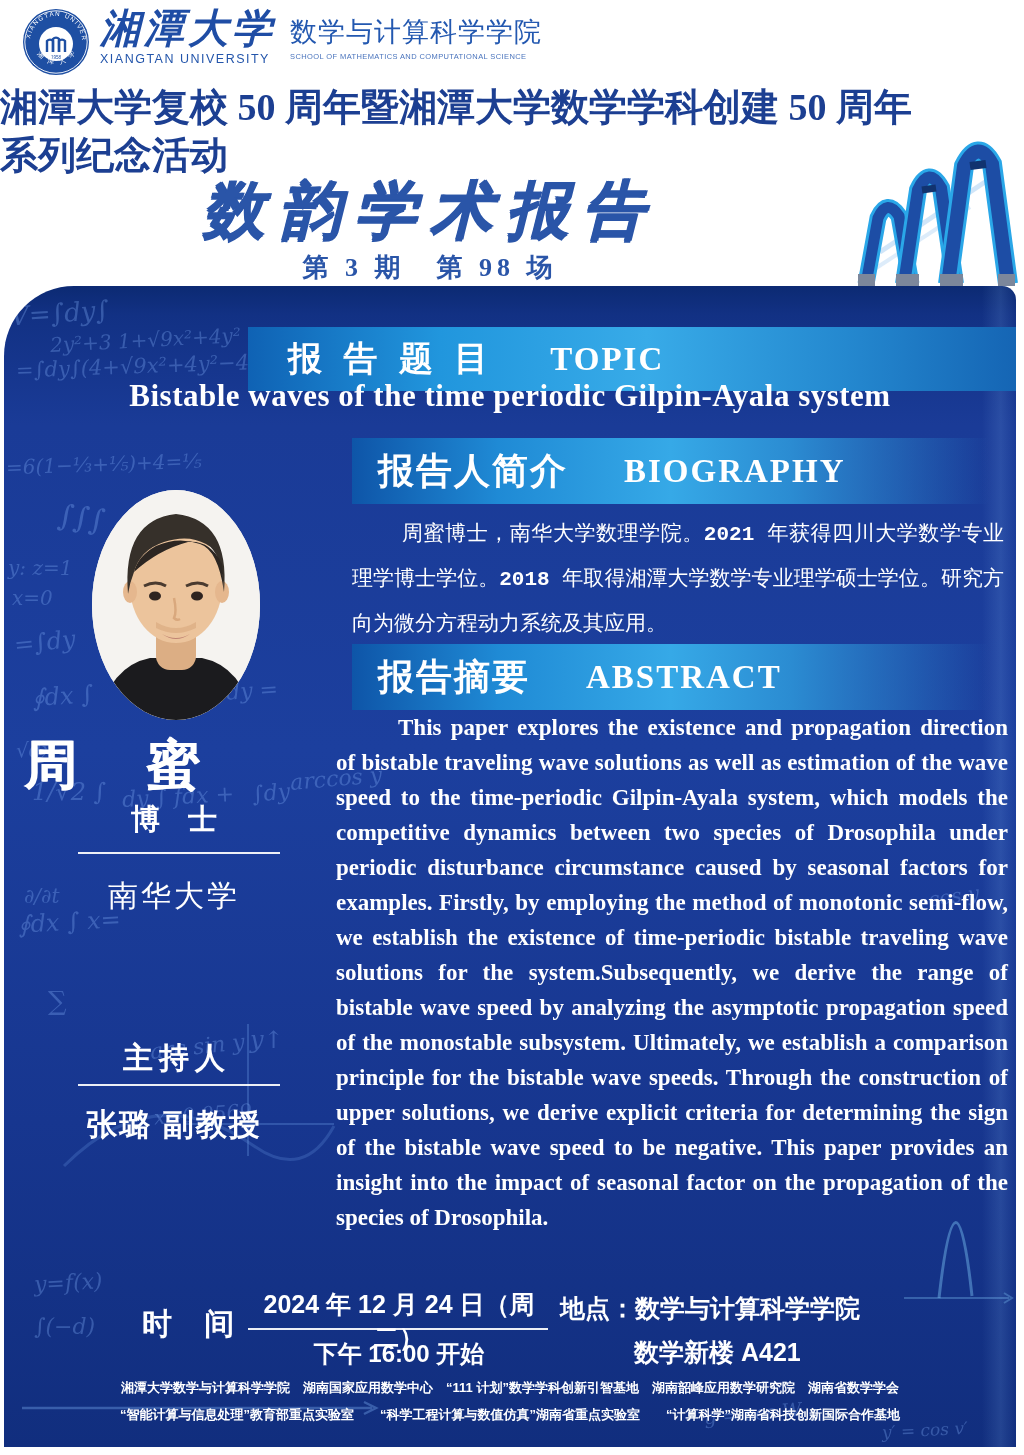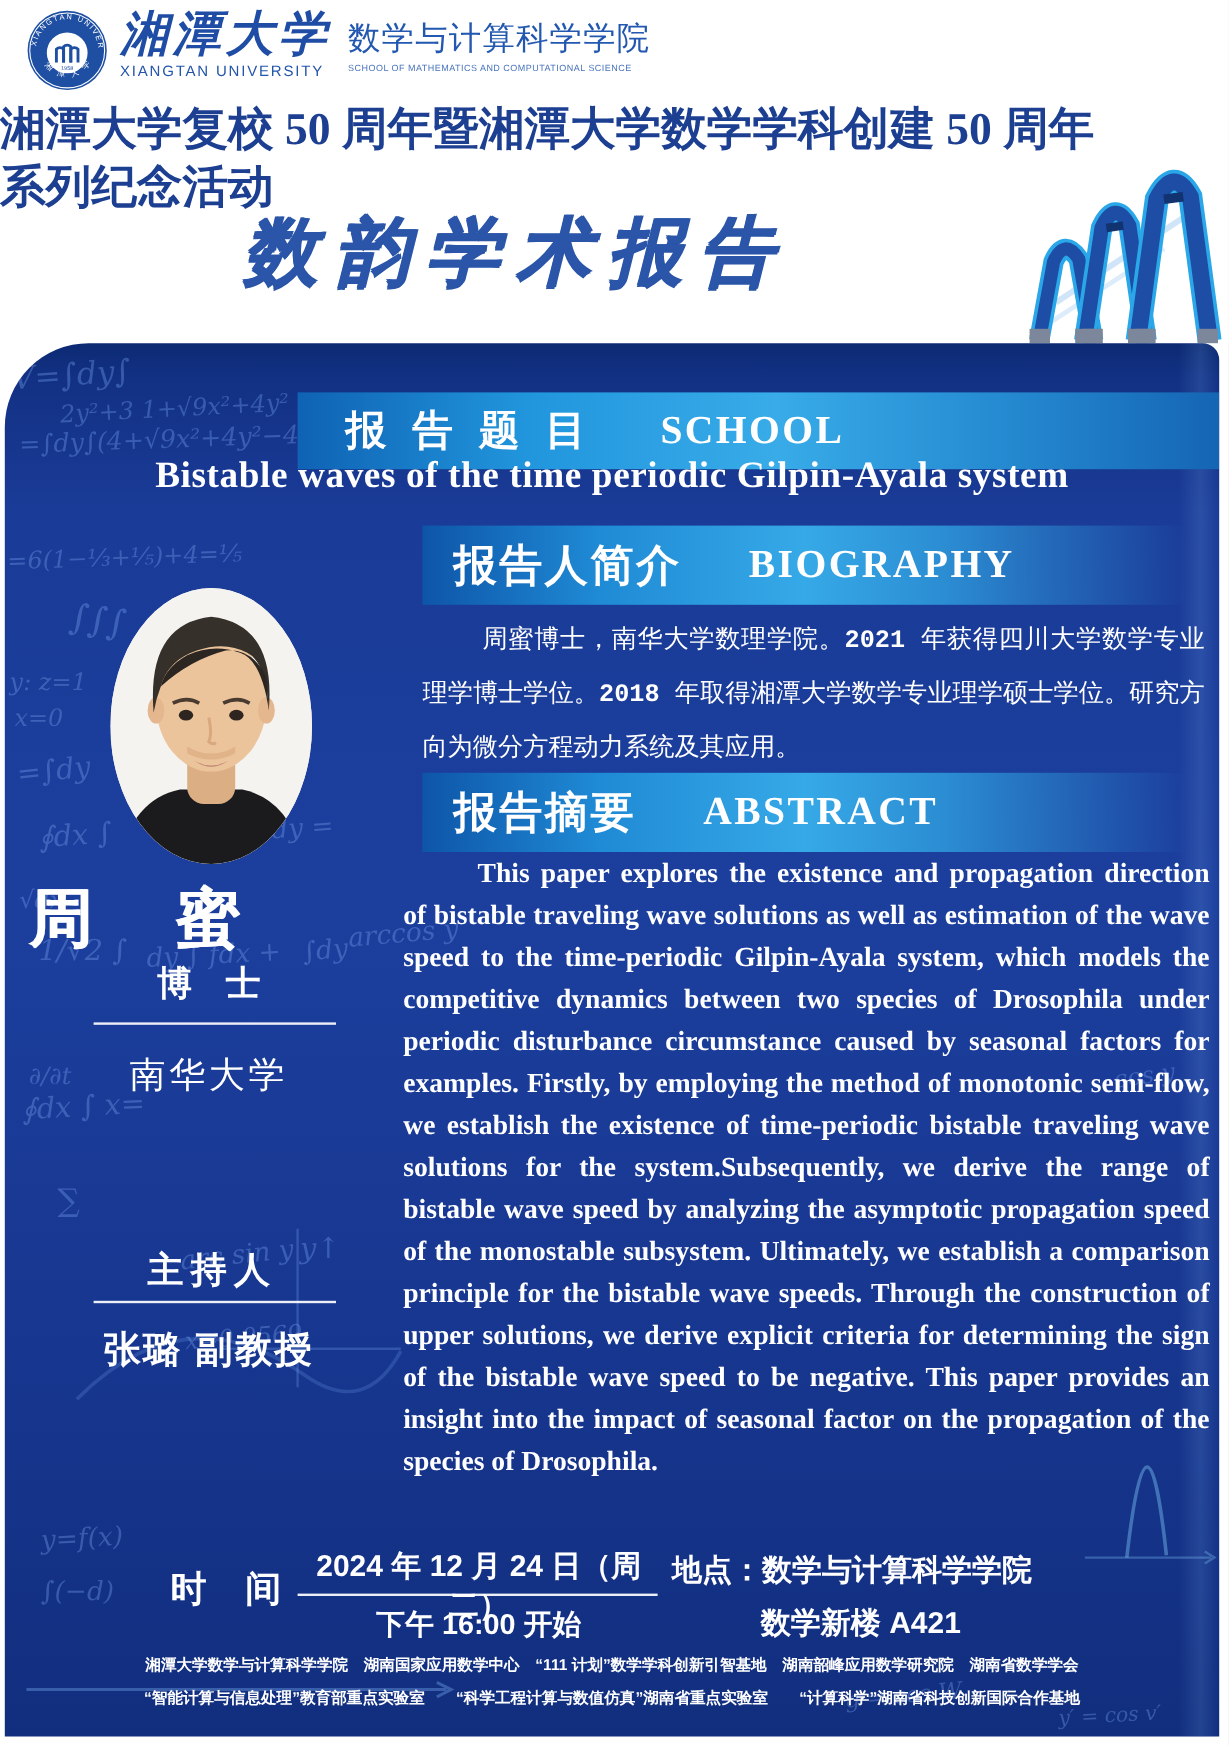"第 3 期 第 98" div.session-info { html: none -> <div>第 3 期 第 98 场</div> }
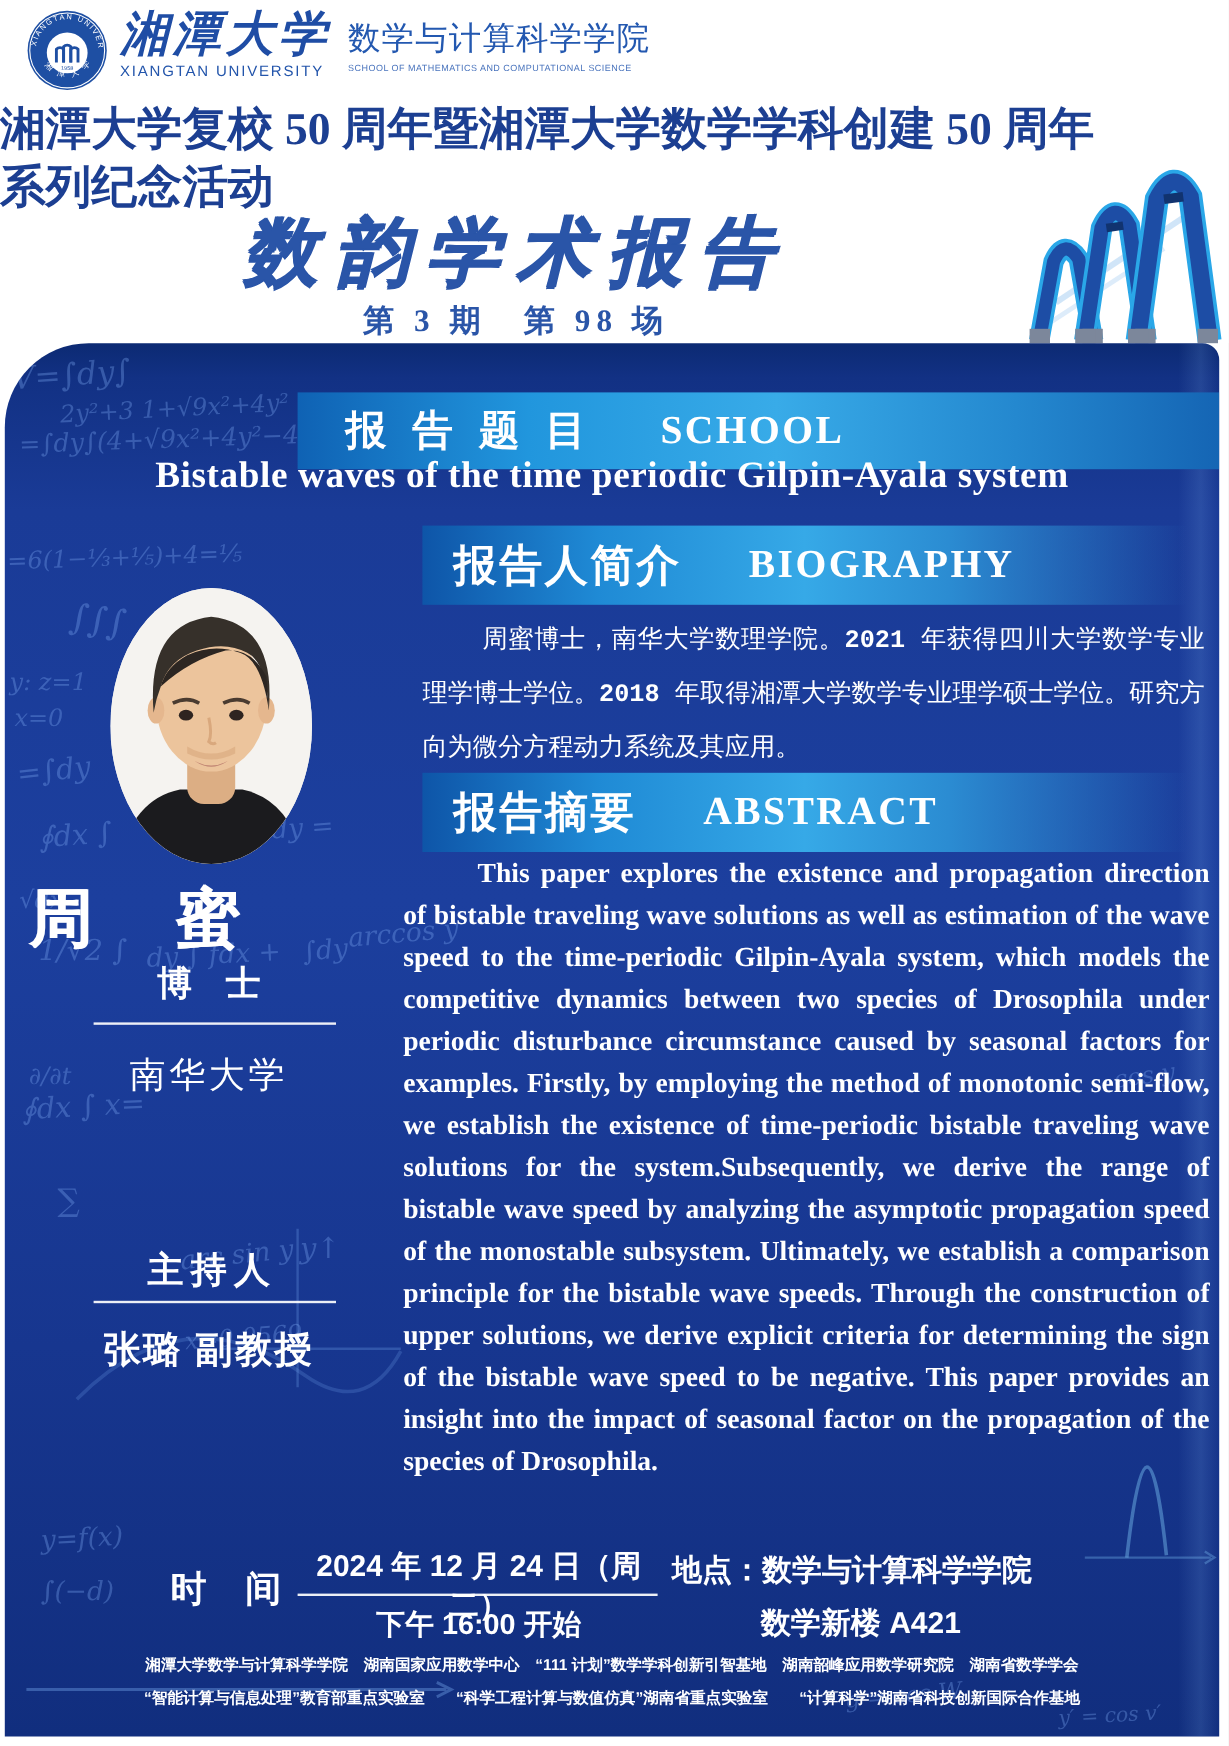"SCHOOL" span.en { text: SCHOOL -> TOPIC }
